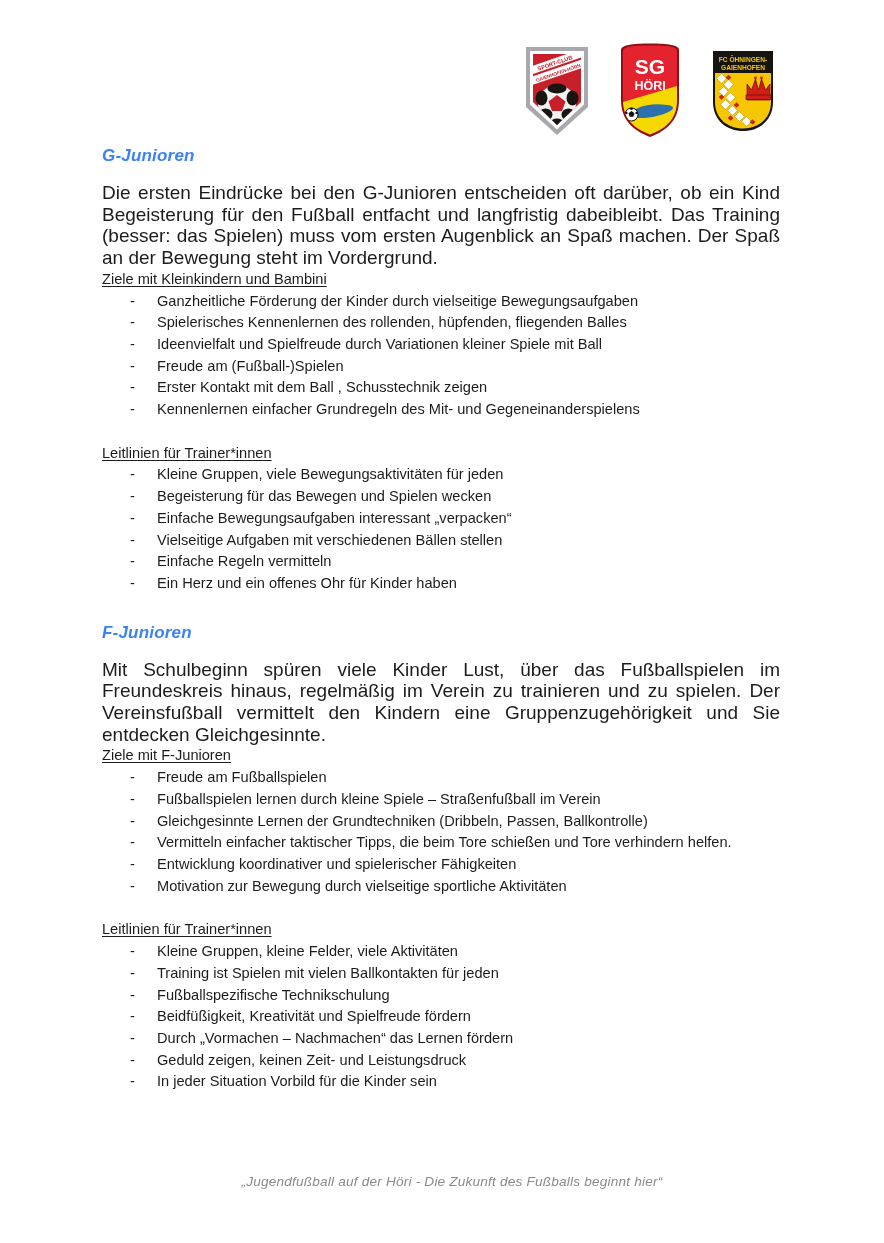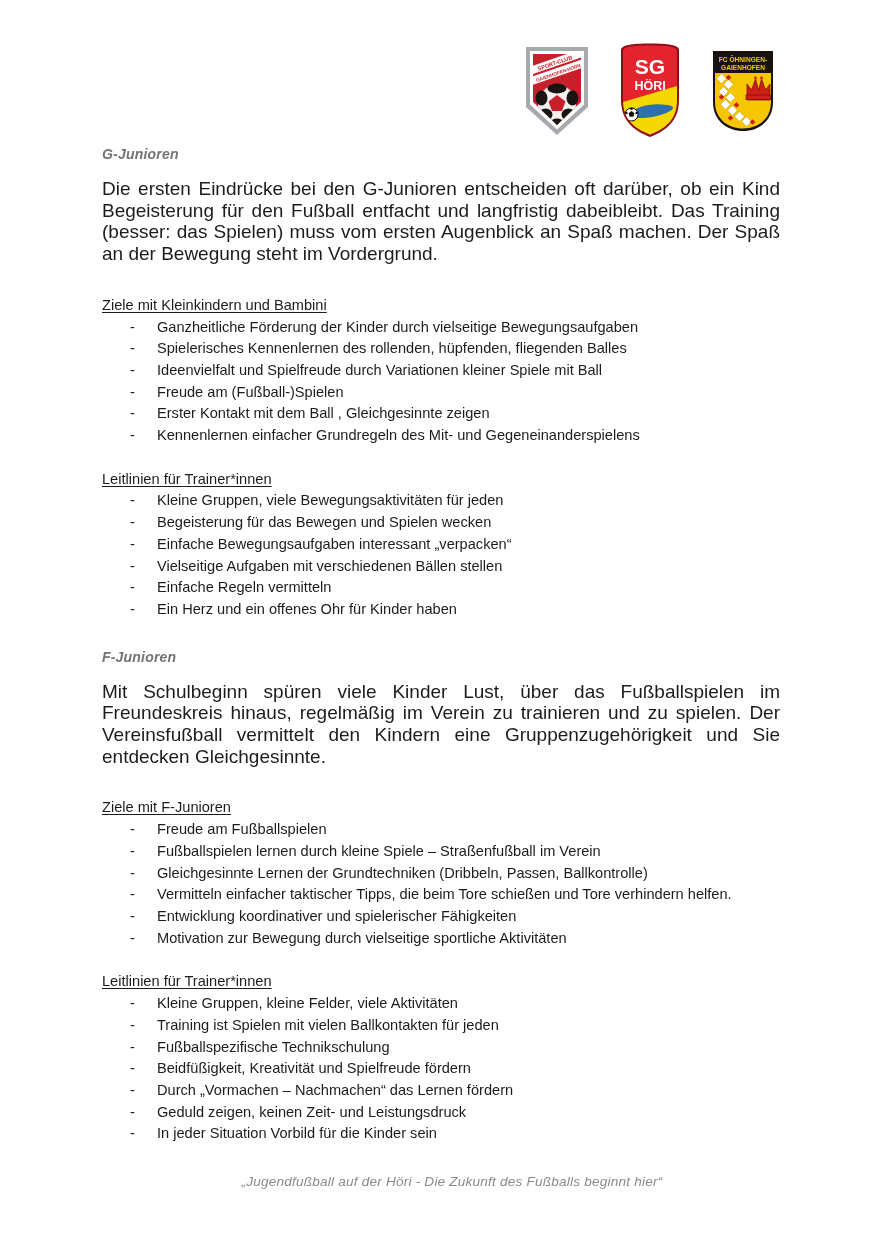"G-Junioren" .section-heading { color: #737373 -> #3b82f6; font-size: 14px -> 17px }
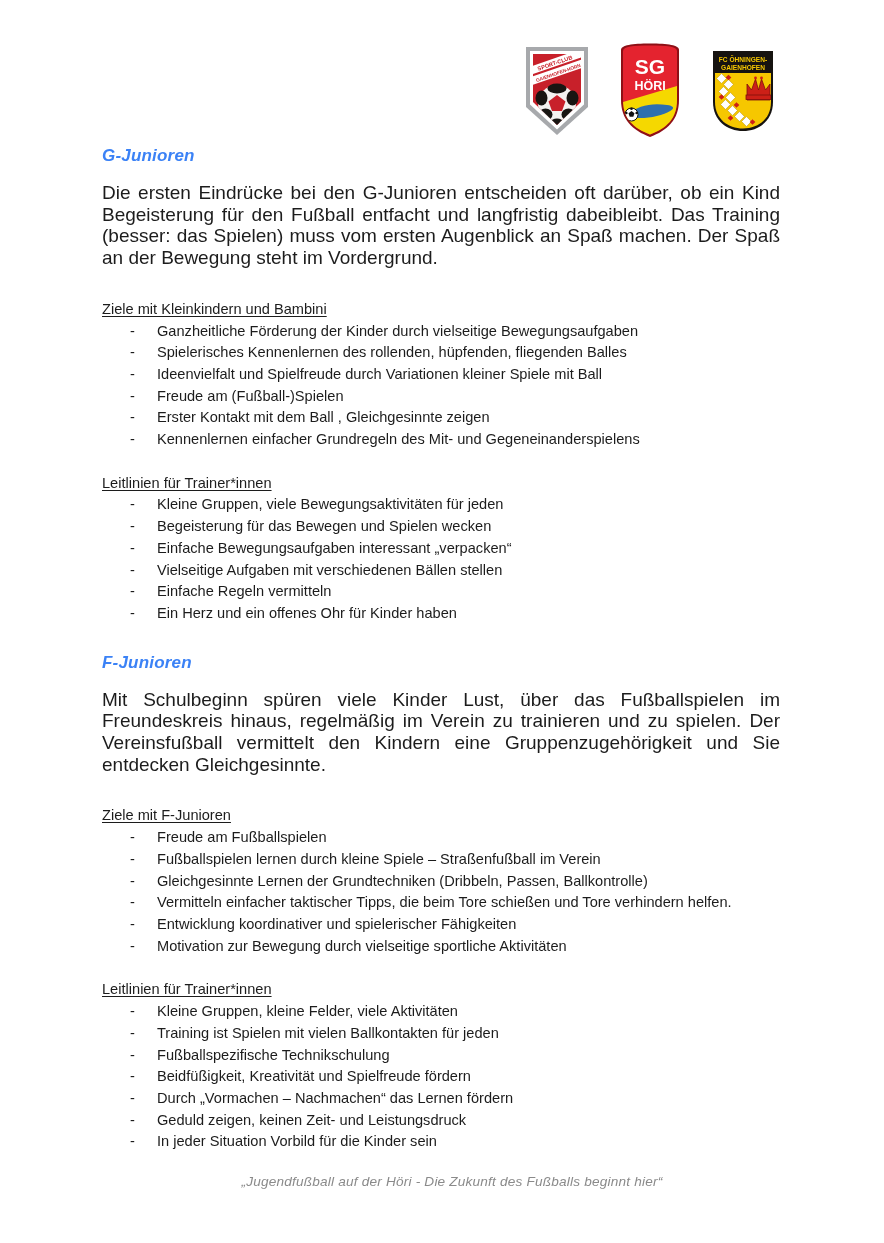"Ziele mit Kleinkindern und Bambini" .sub-block-first { margin-top: 30px -> none }
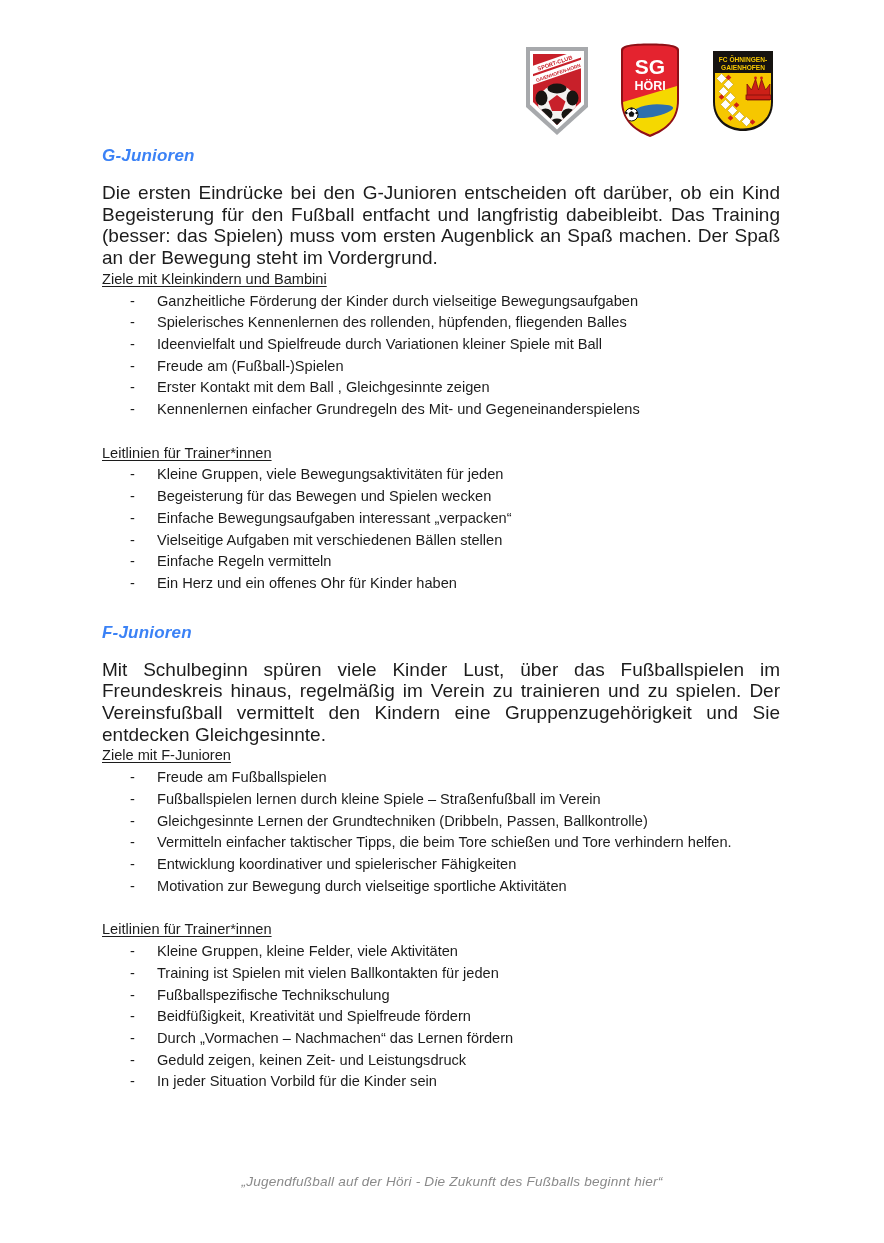"Erster Kontakt mit dem Ball" span.li-text { text: Gleichgesinnte -> Schusstechnik }
